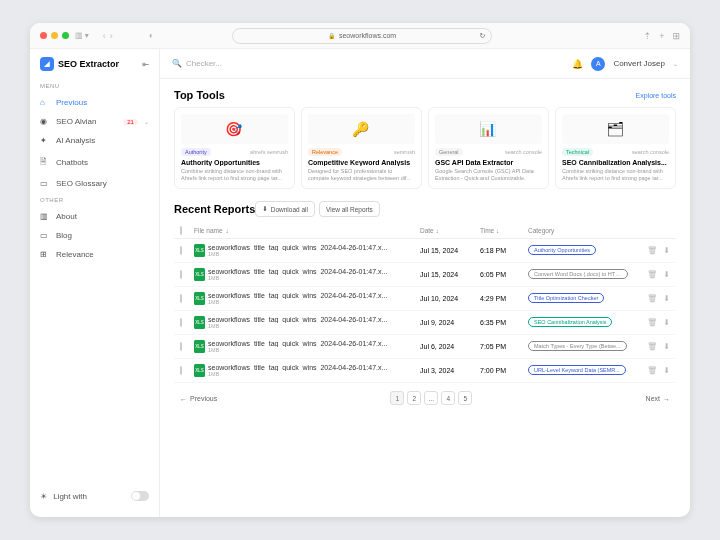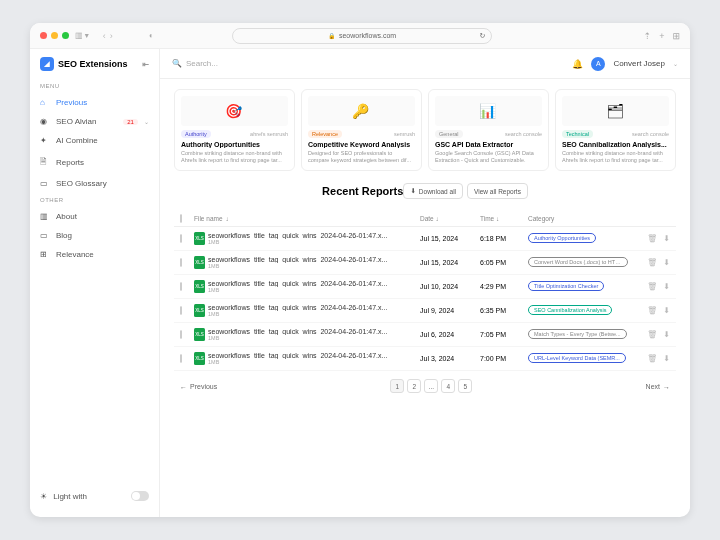"SEO Extensions" span { text: Extensions -> Extractor }
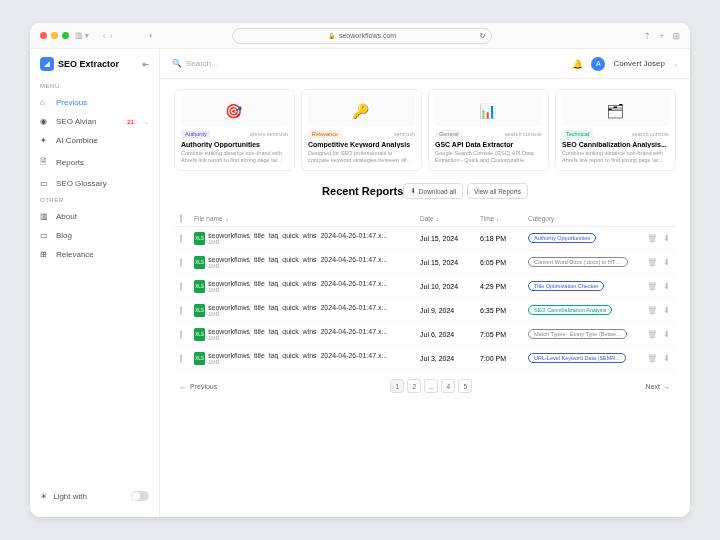"Search..." span { text: Search -> Checker }
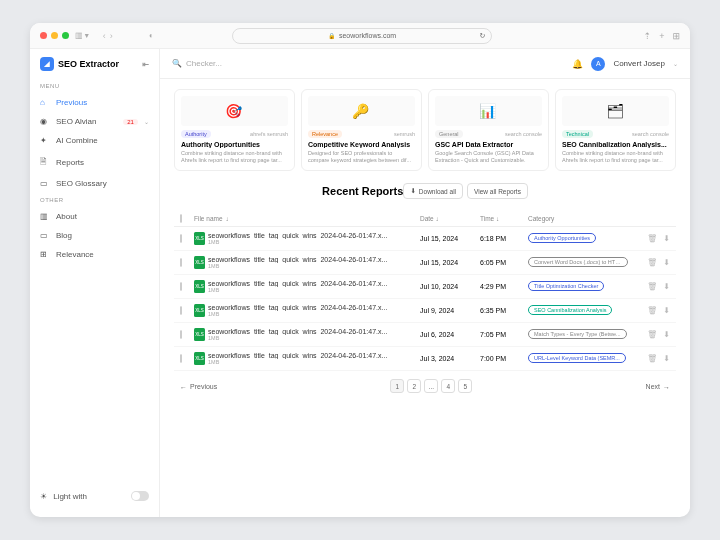"Top Tools" div.sec-head { html: none -> <div> <h2>Top Tools</h2> <span>Explore tools</span> </div> }
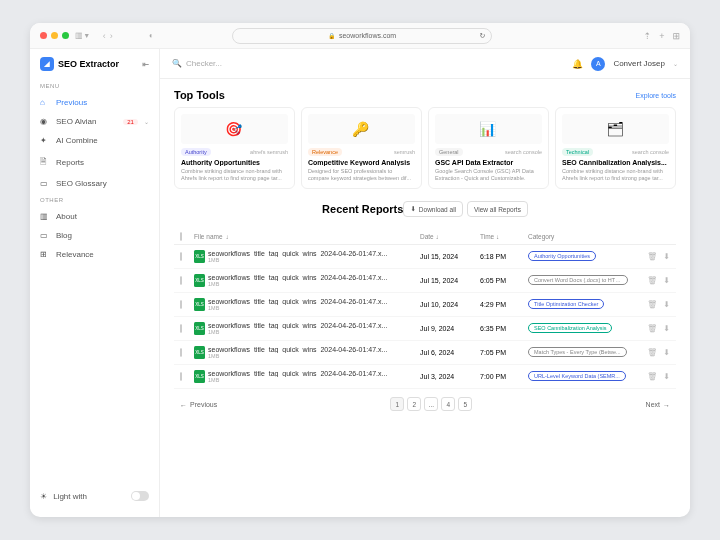"AI Combine" span { text: Combine -> Analysis }
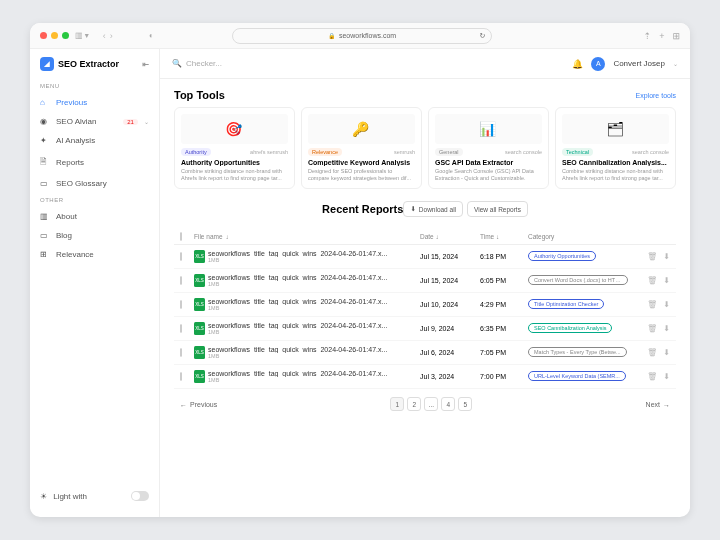"Reports" span { text: Reports -> Chatbots }
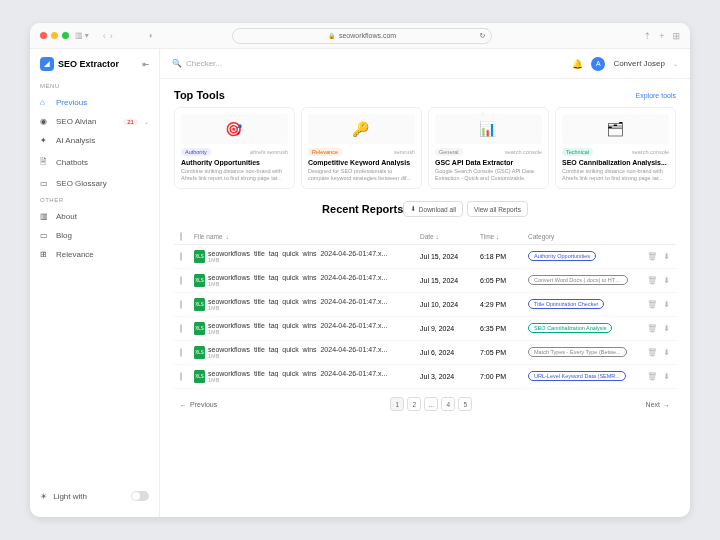"Recent Reports" .reports-head { justify-content: center -> flex-start; margin-bottom: 12px -> 6px }
